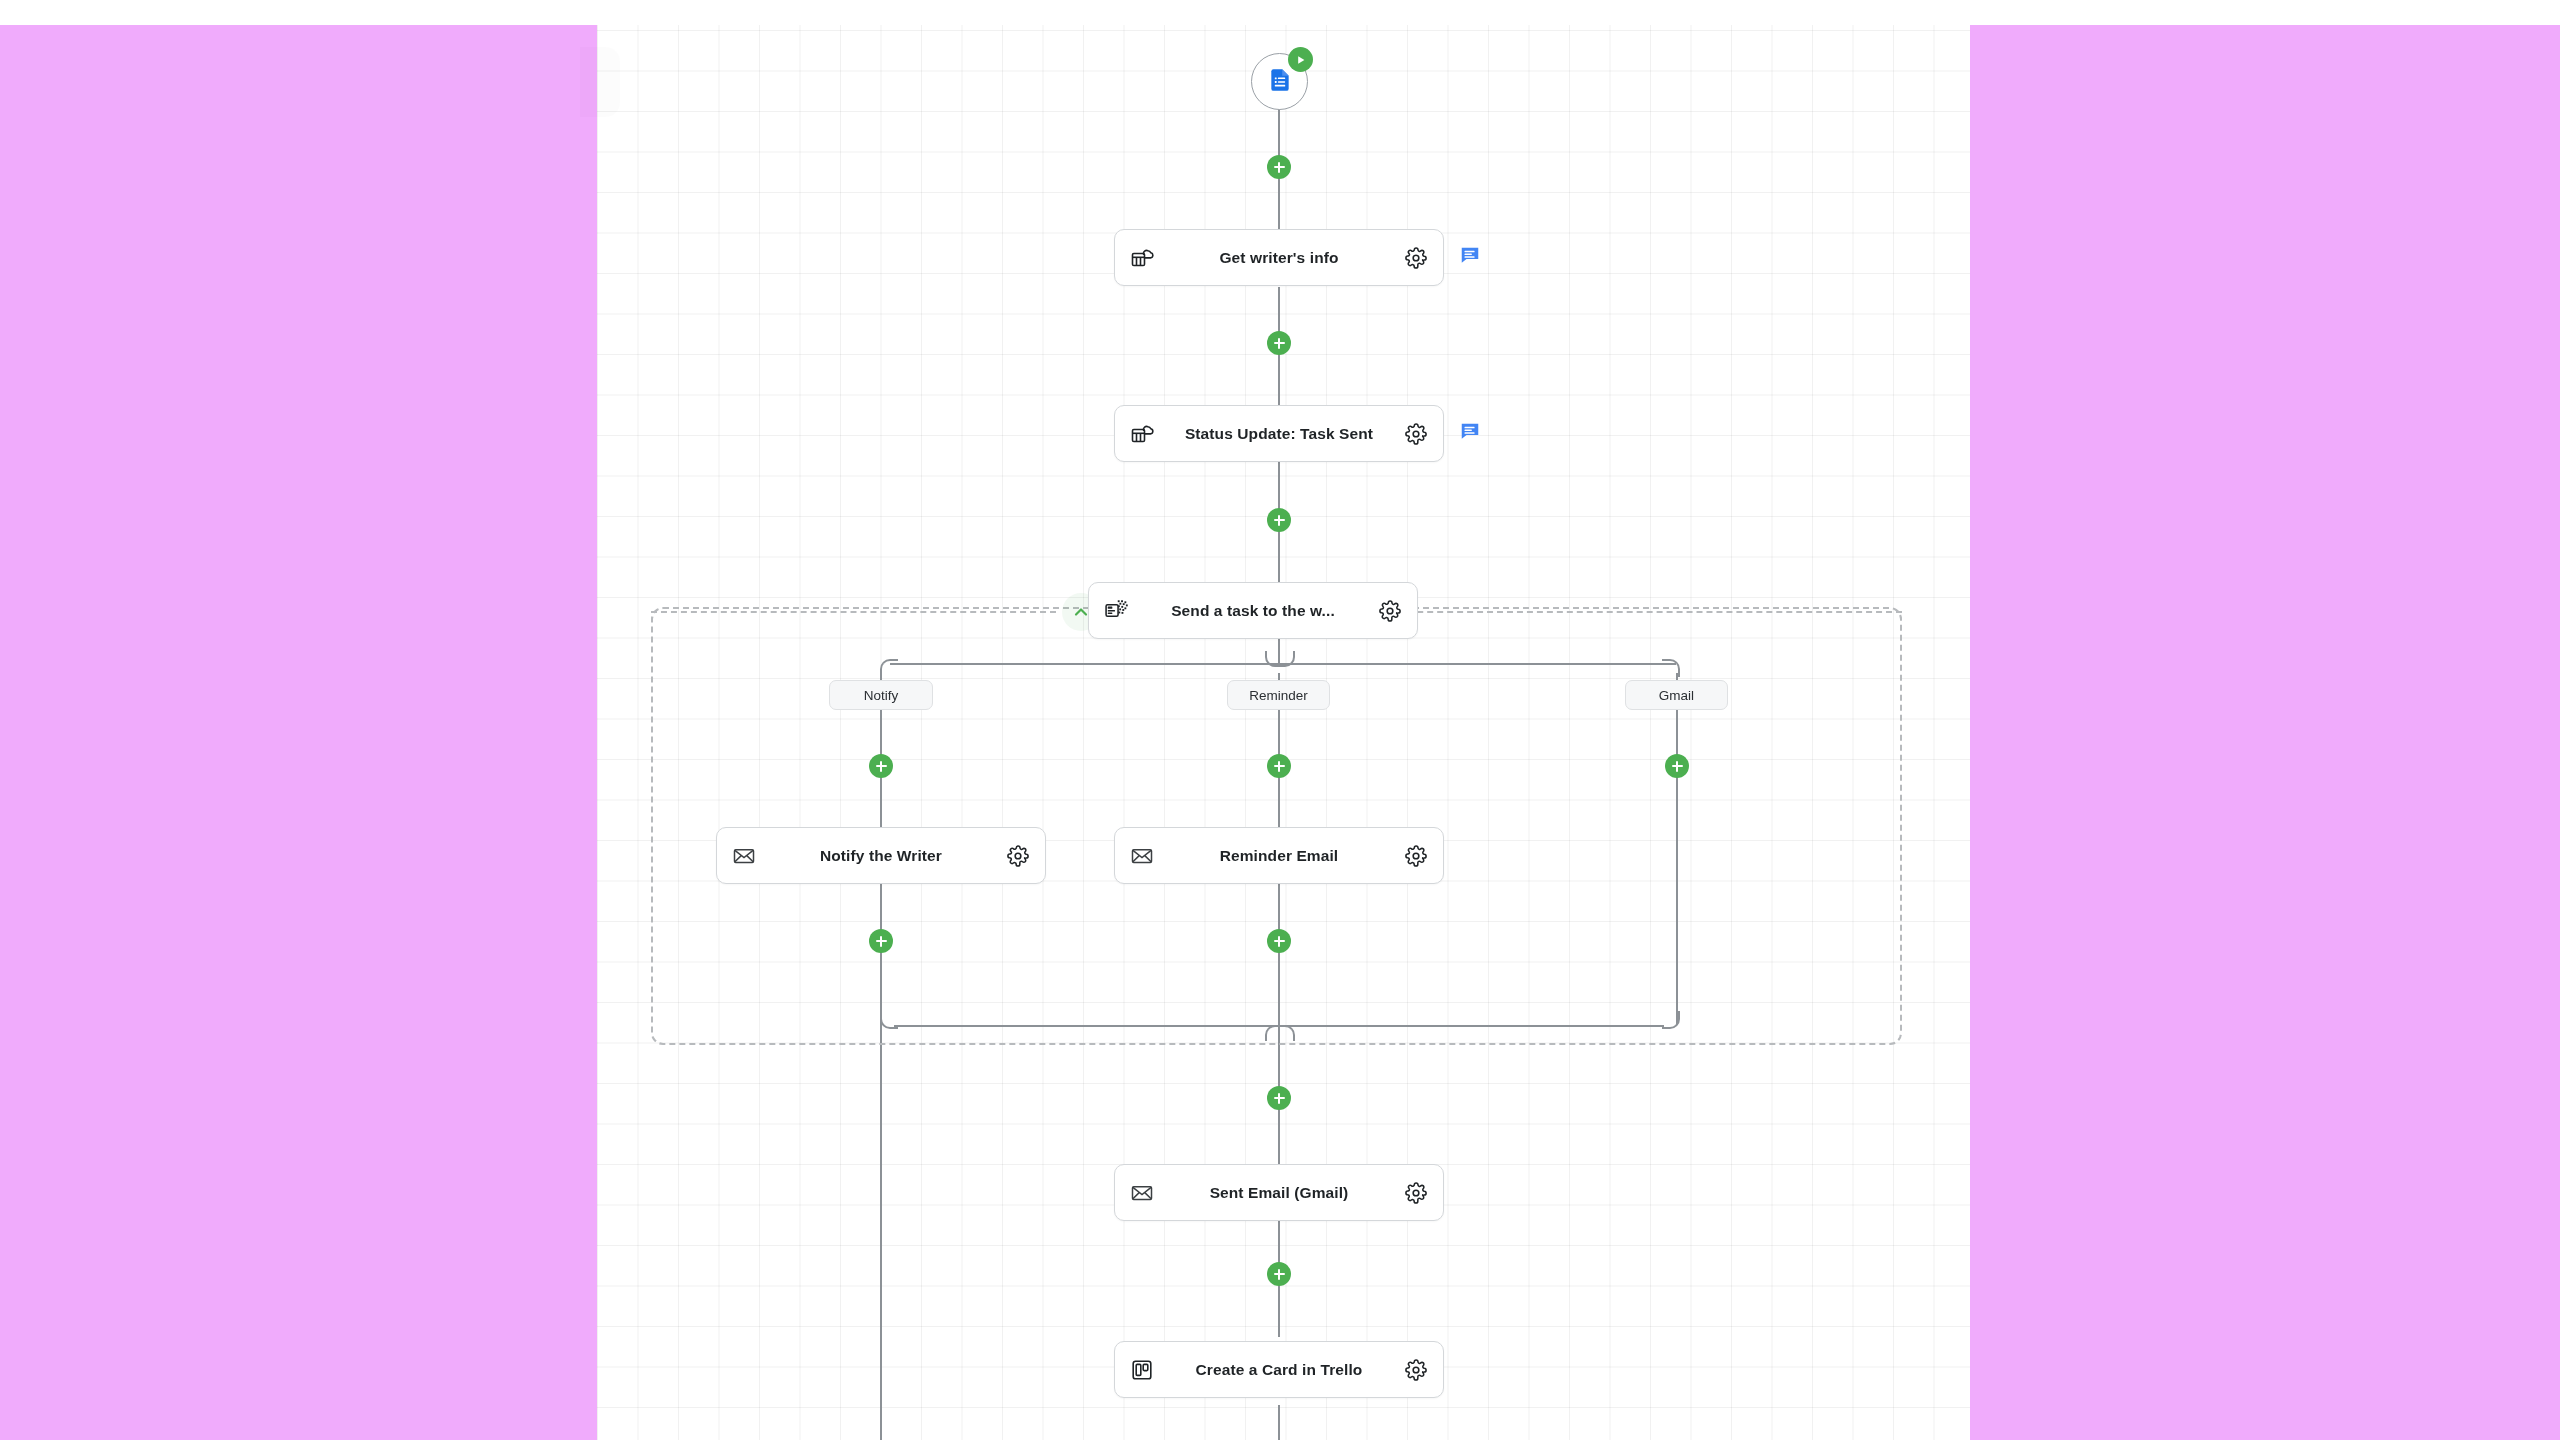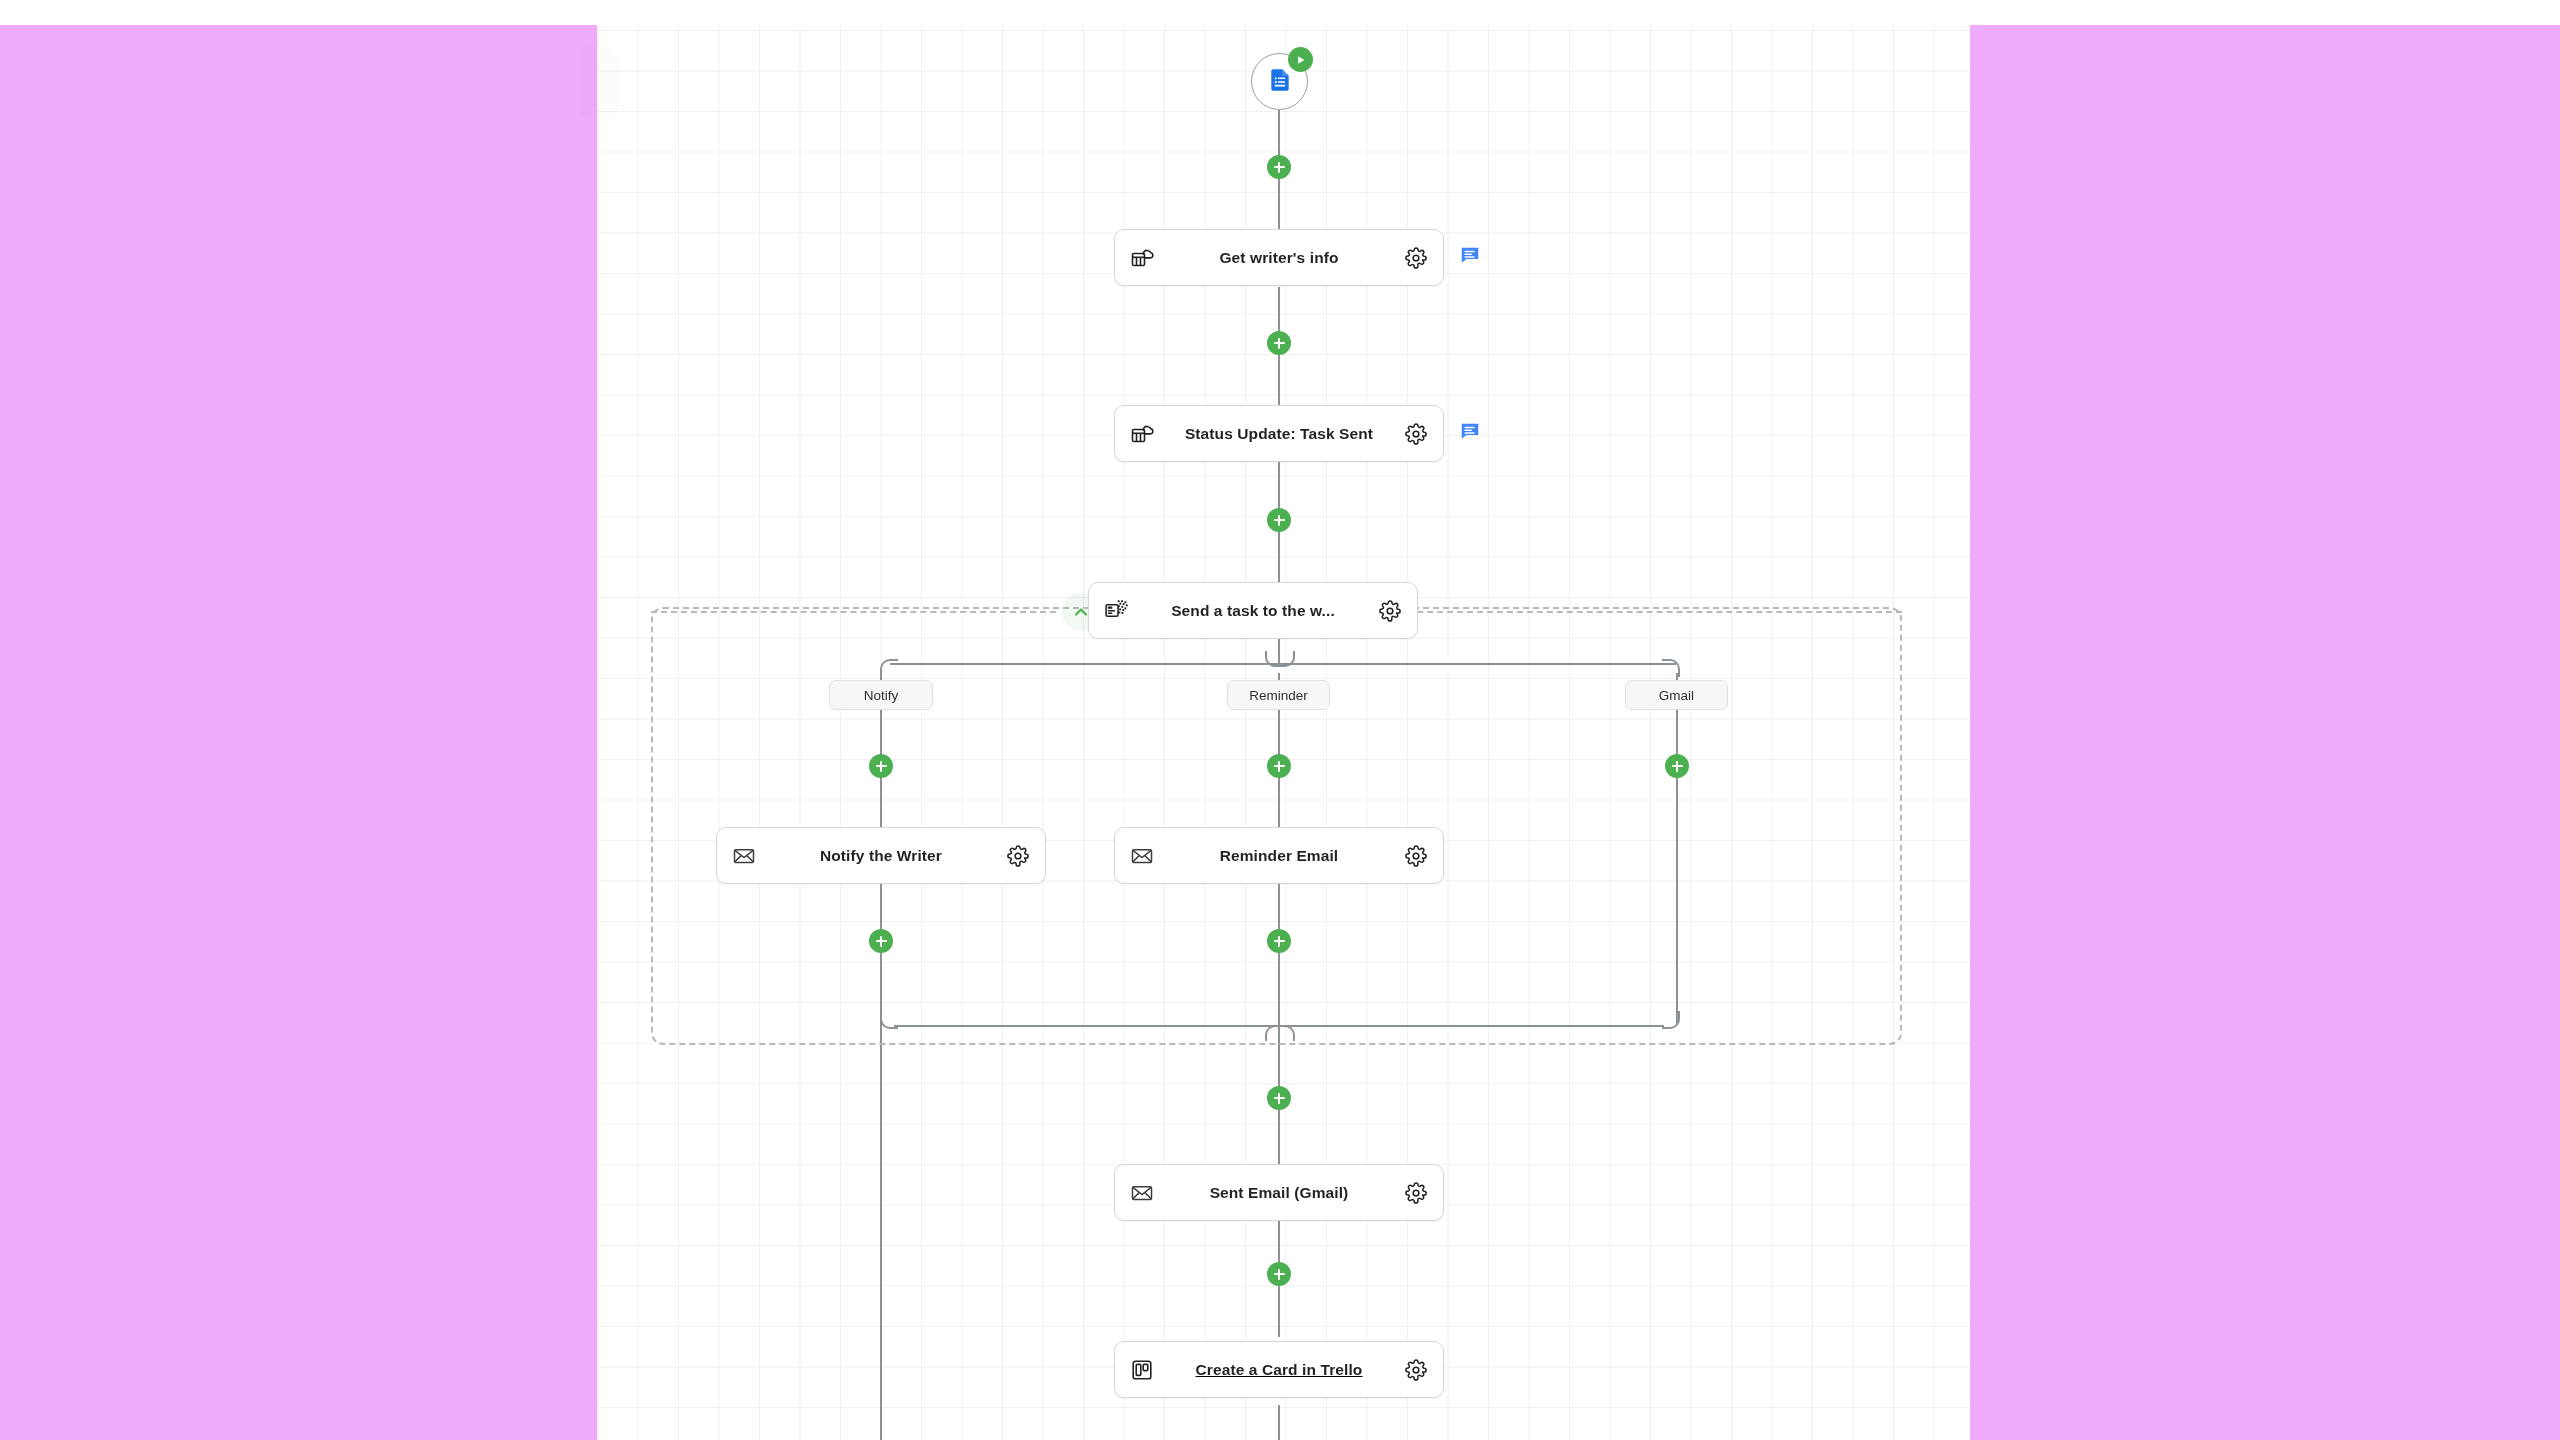"Create a Card in Trello" div.node { text-decoration: underline -> none }
